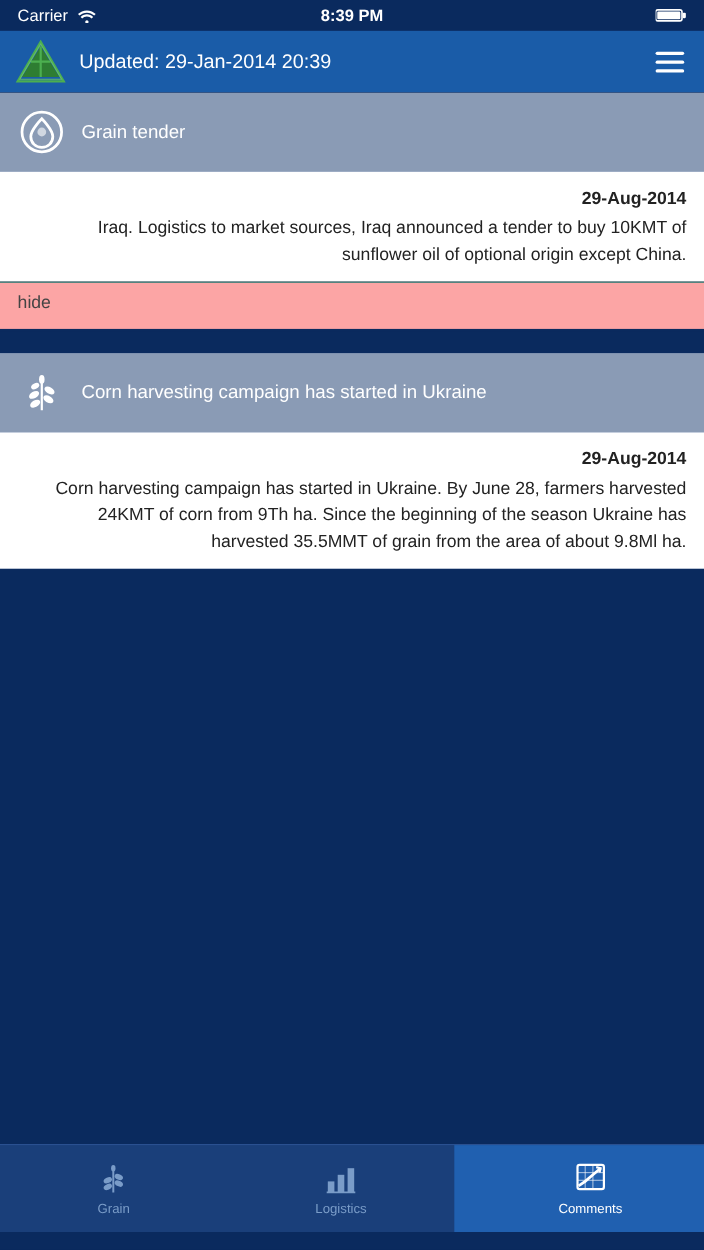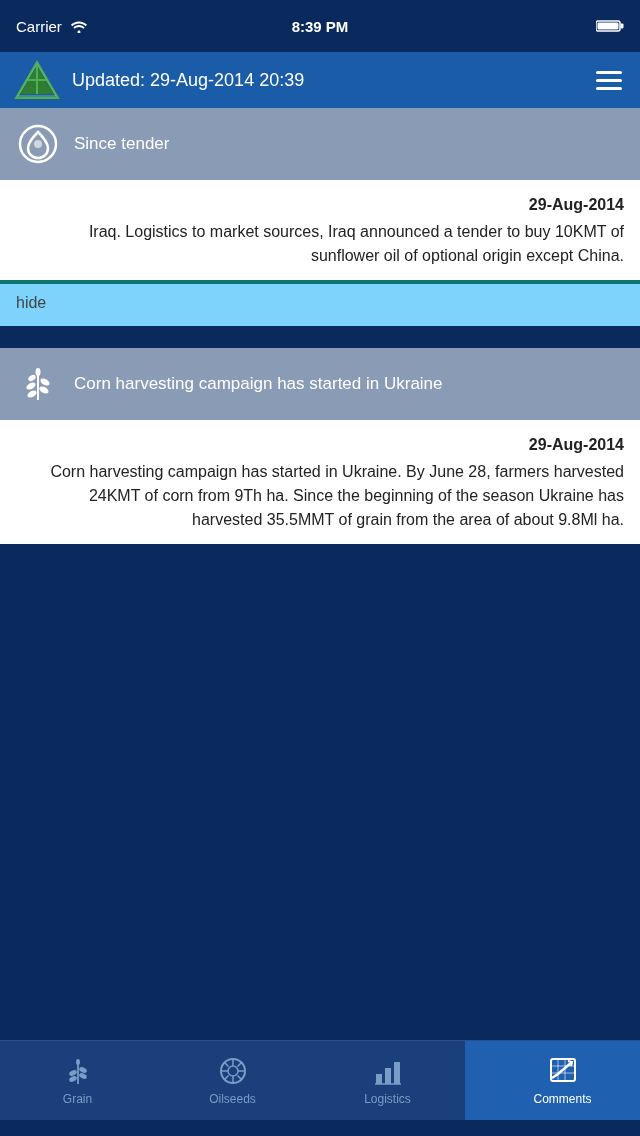"Carrier" .status-bar { height: 52px -> 28px }
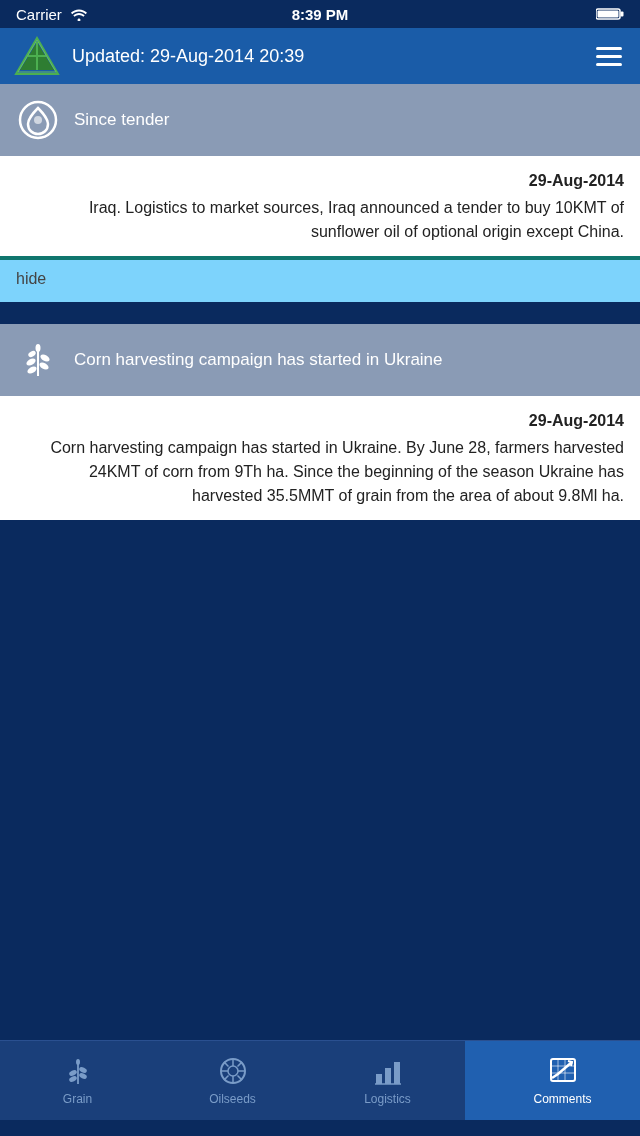"Updated: 29-Aug-2014 20:39" span.header-title { text: 29-Aug-2014 -> 29-Jan-2014 }
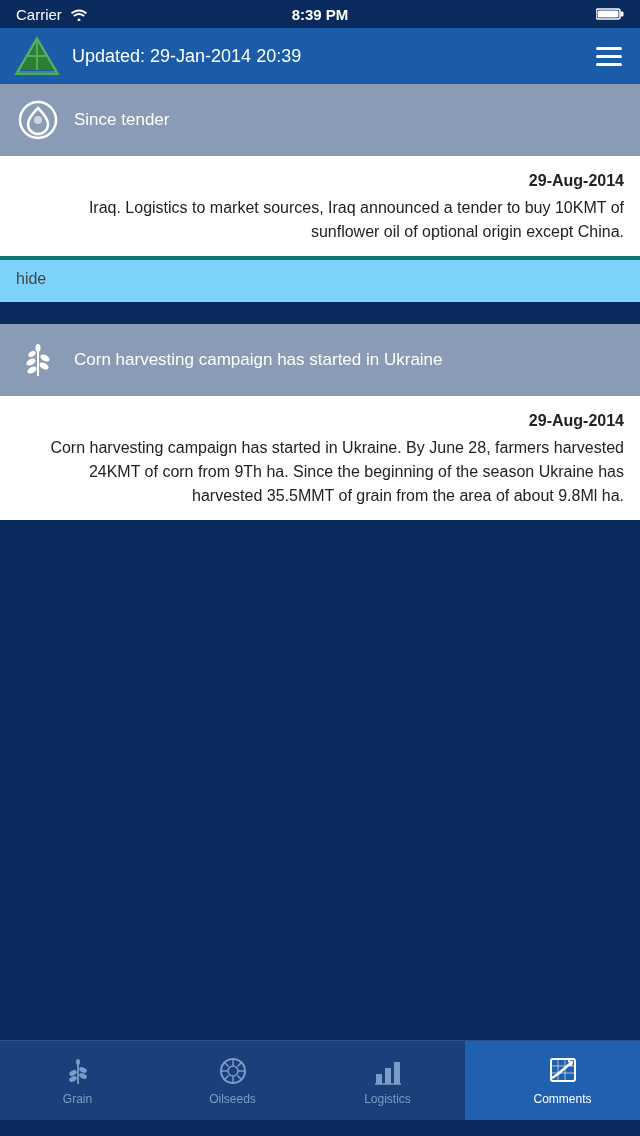"Since tender" span.news-header-title { text: Since -> Grain }
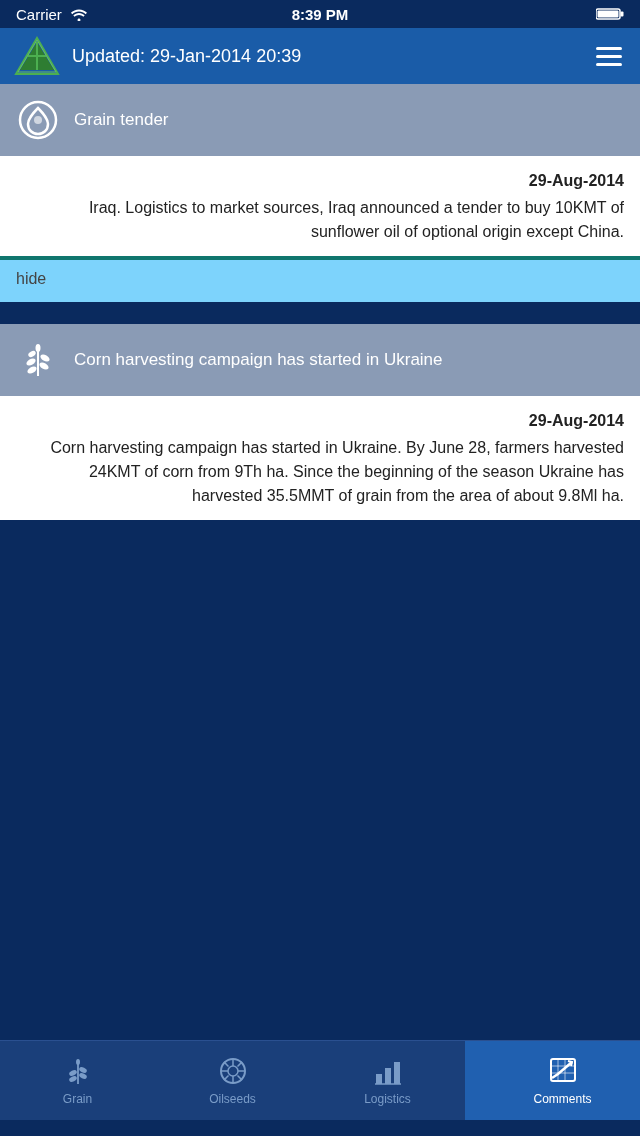"hide" .news-footer { background: #7dd3fc -> #fca5a5; border-top: 4px solid #0f766e -> 1px solid #0f766e }
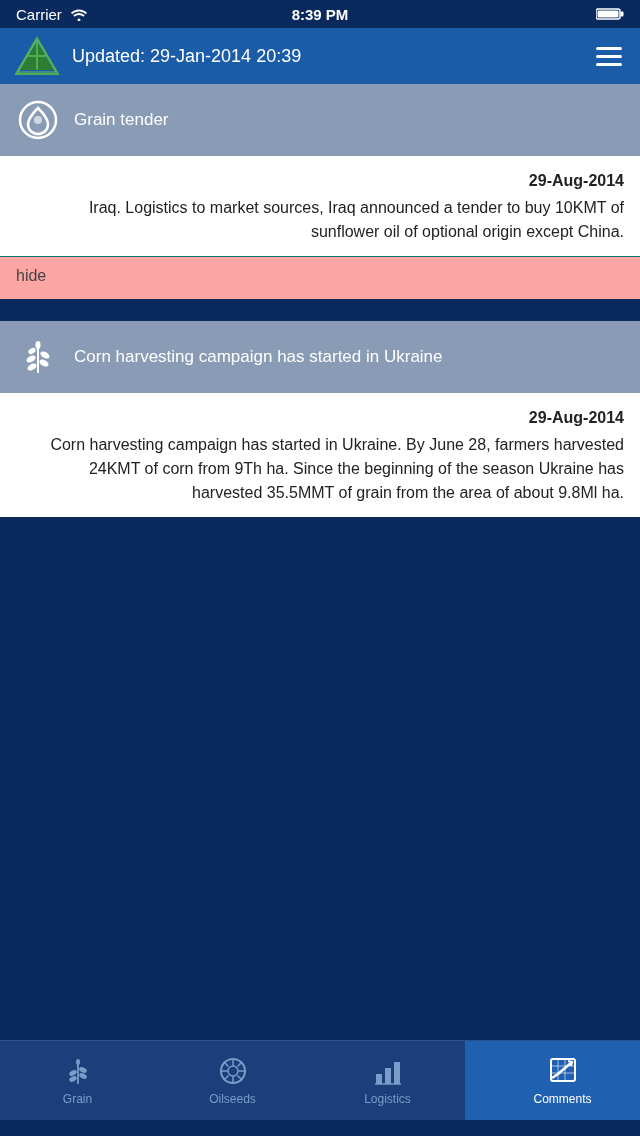"Oilseeds" div.tab-item { html: <div> <div> <svg> <circle></circle> <circle></circle> <line></line> <line></line> <line></line> <line></line> <line></line> <line></line> <line></line> <line></line> </svg> </div> <span>Oilseeds</span> </div> -> none }
